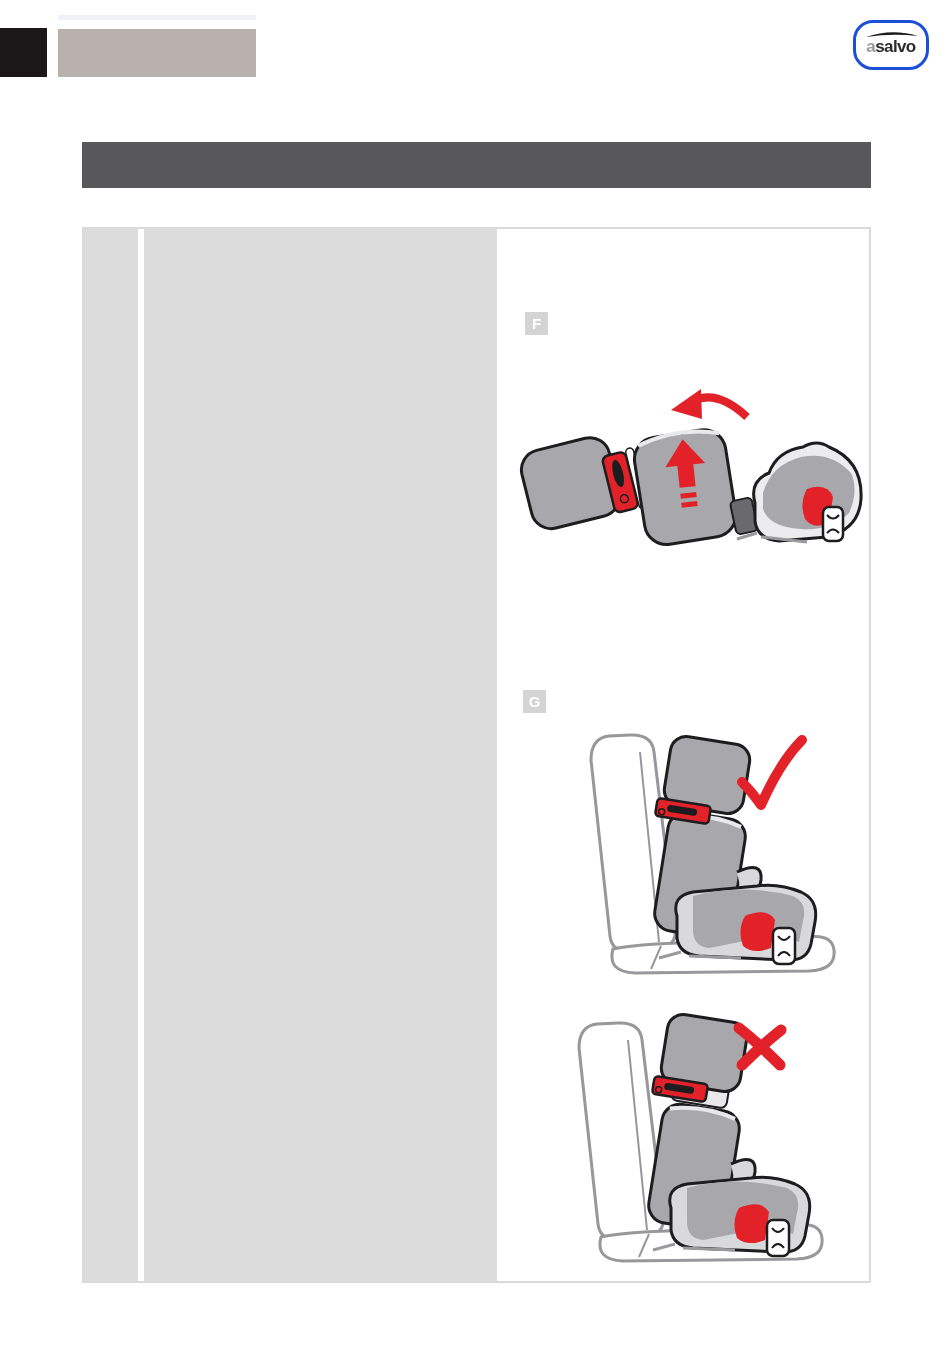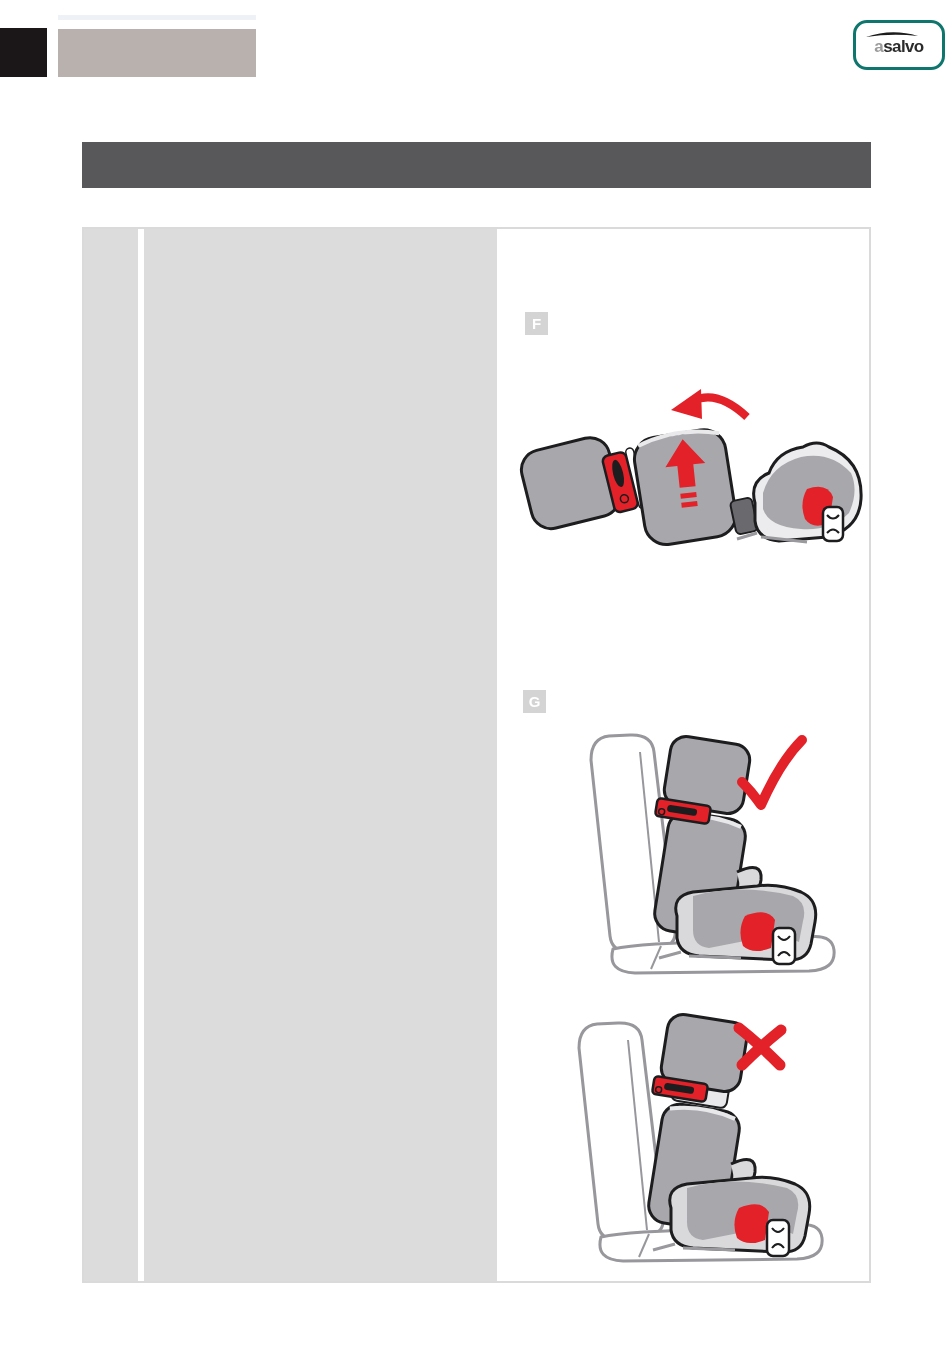"asalvo" .logo { border: 3px solid #0f766e -> 3px solid #1d4ed8; border-radius: 14px -> 20px; width: 92px -> 76px }
